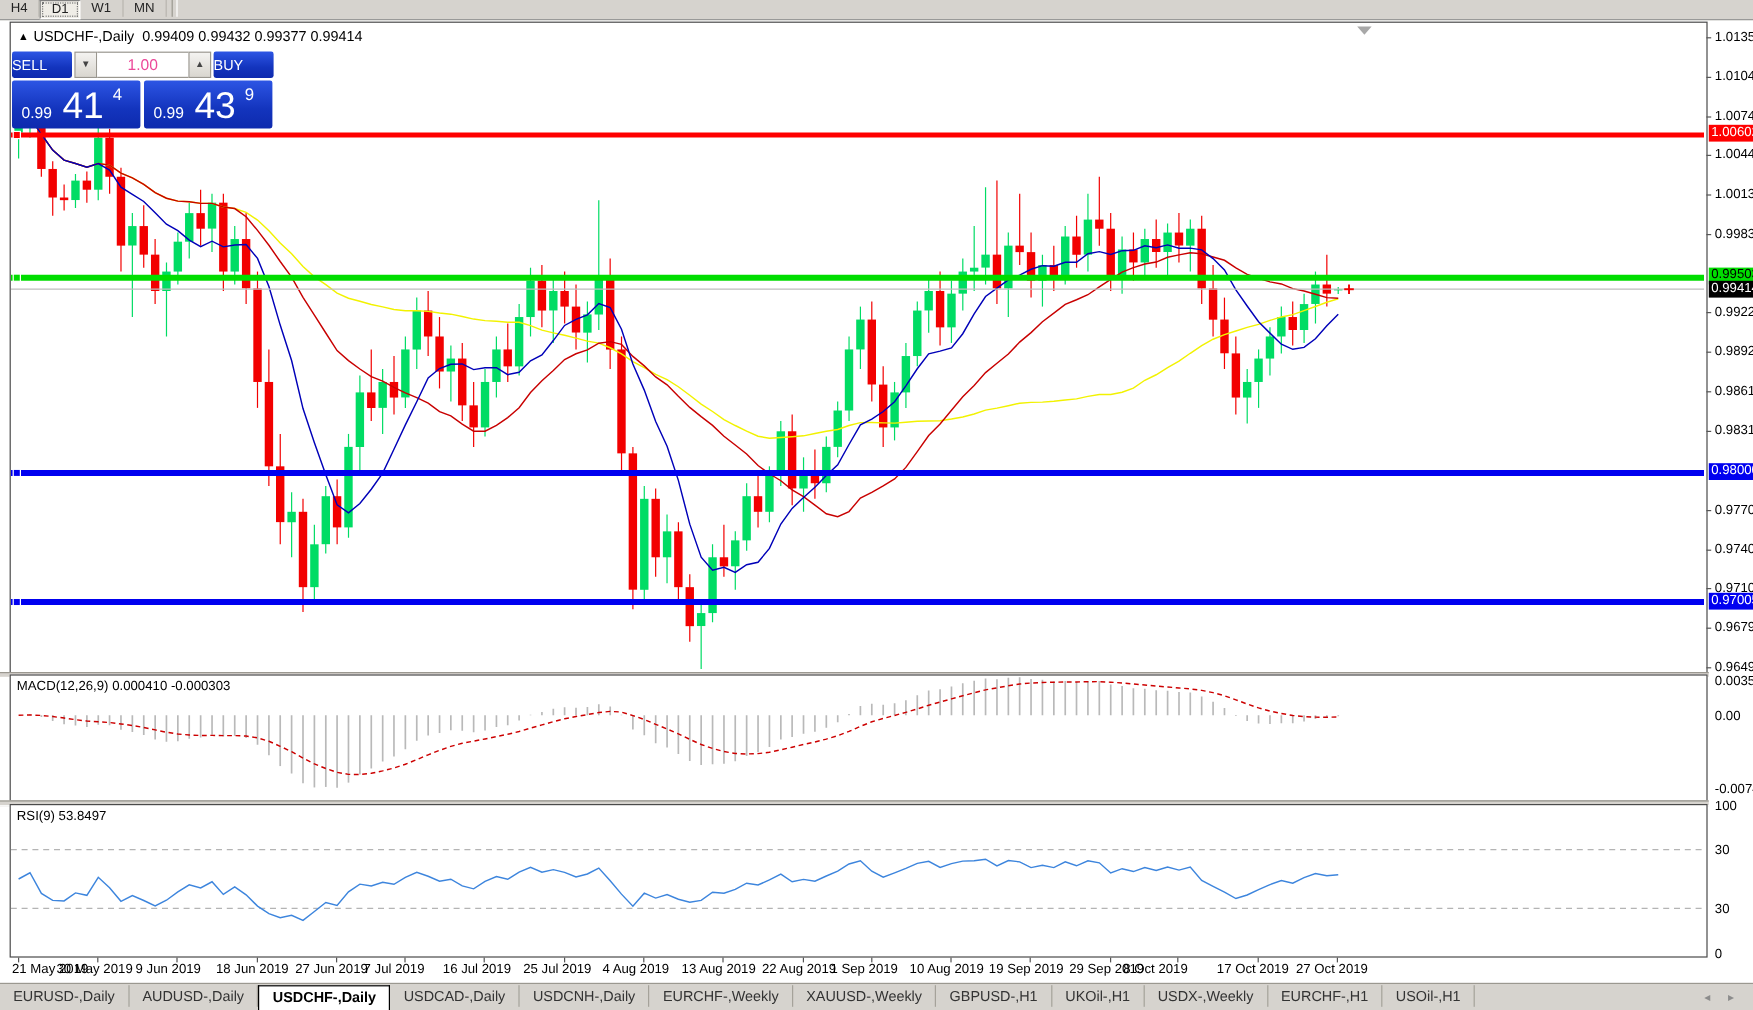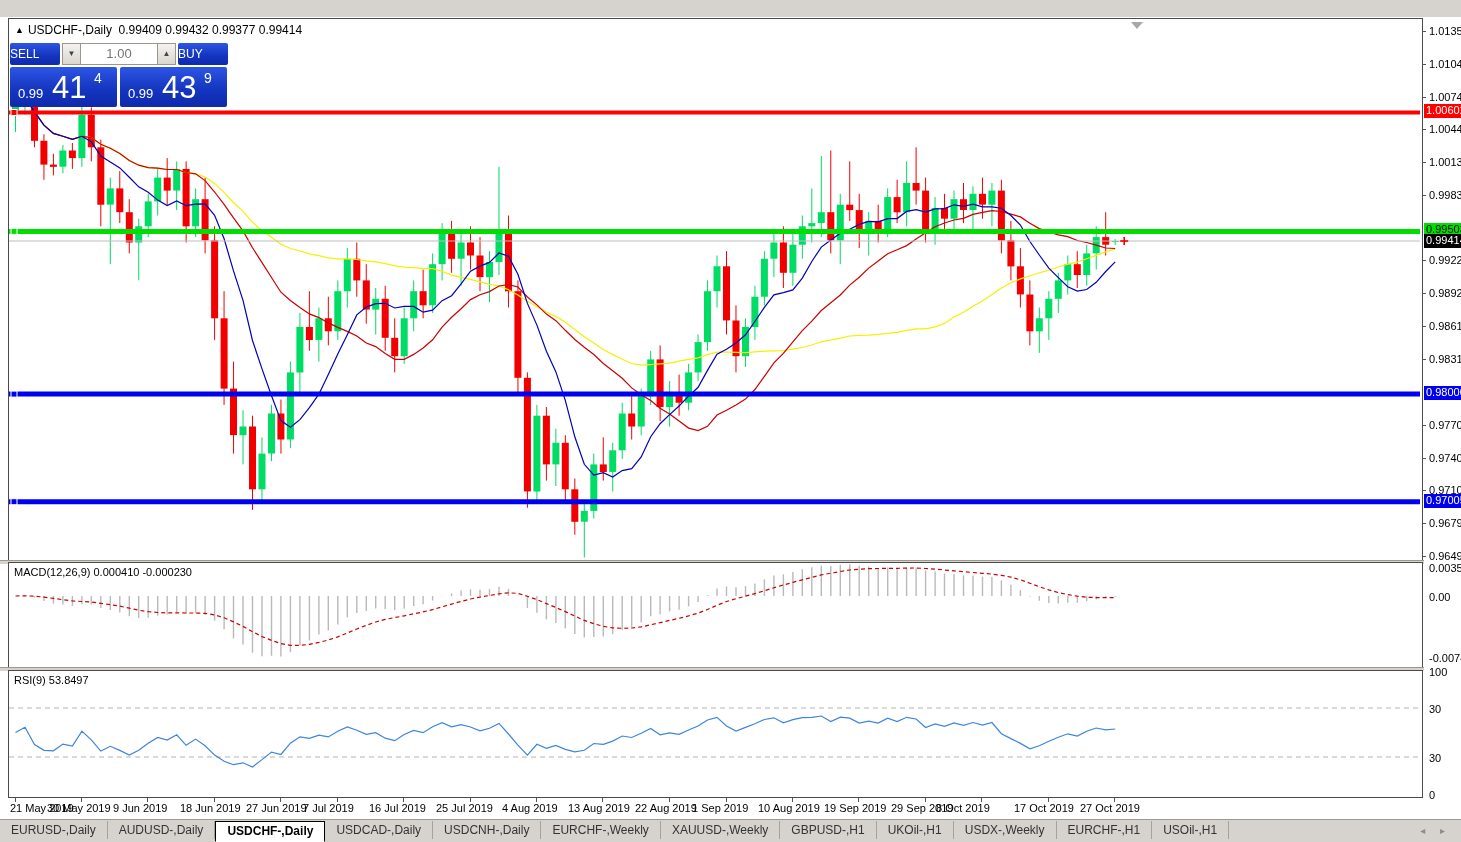"H4 D1 W1 MN" div.tf-toolbar { html: none -> <div><span>H4</span><span>D1</span><span>W1</span><span>MN</span><span></span></div> }
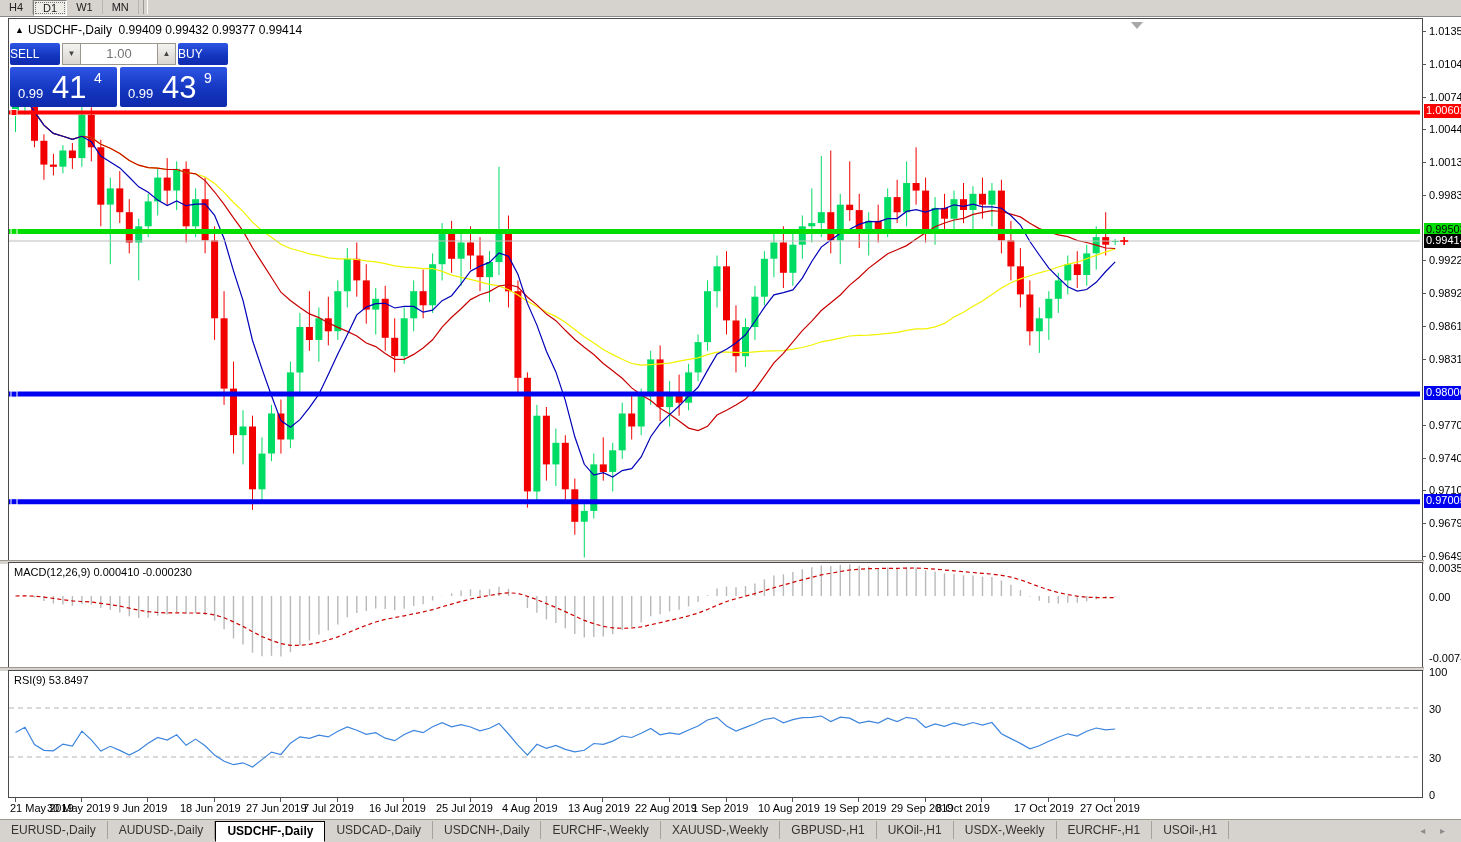"1.00" .tp-vol { color: #737373 -> #ec4899 }
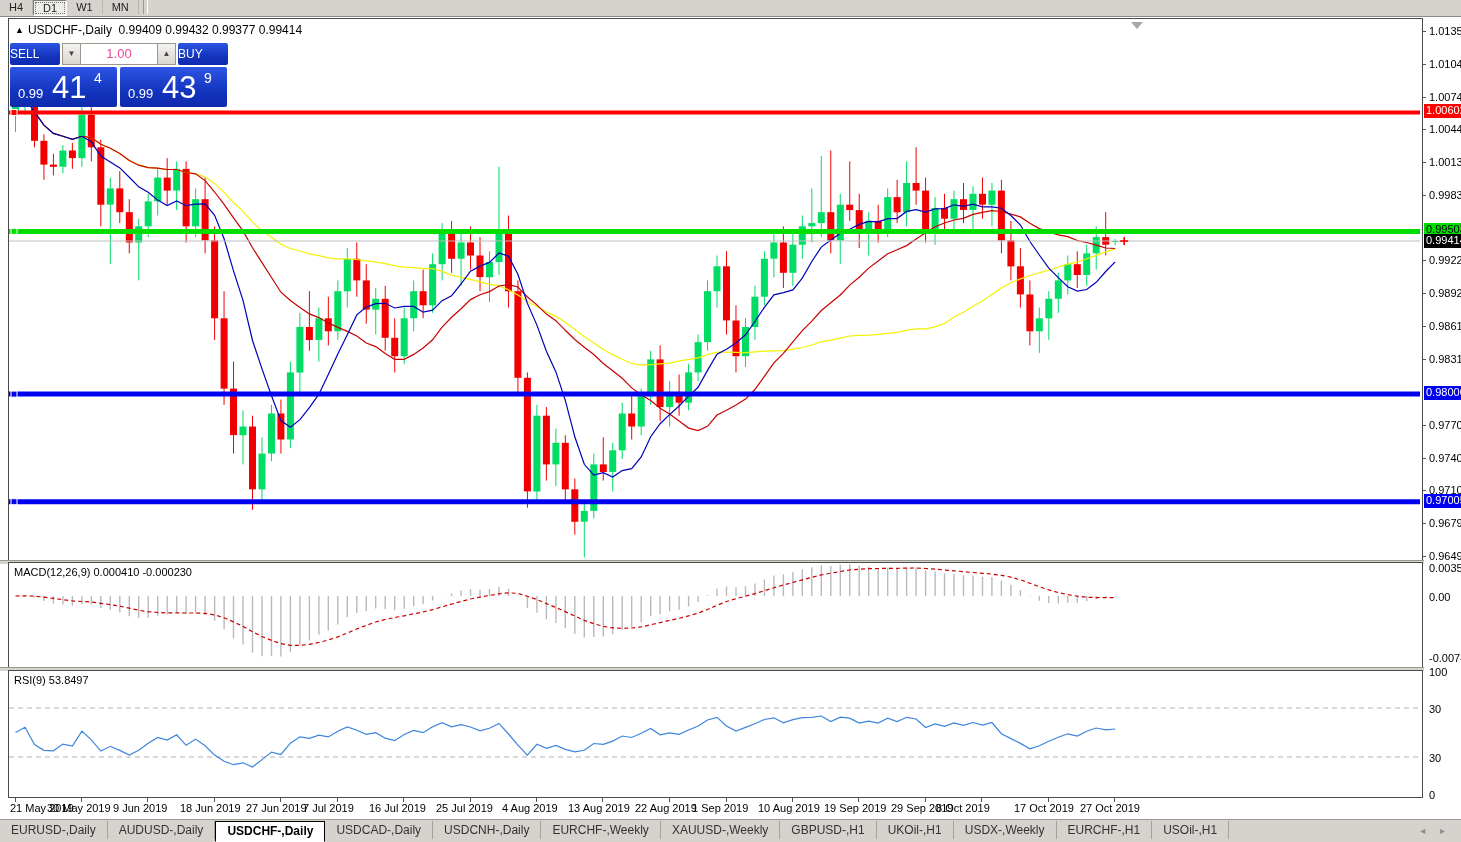"-0.000230" span { text: -0.000230 -> -0.000303 }
